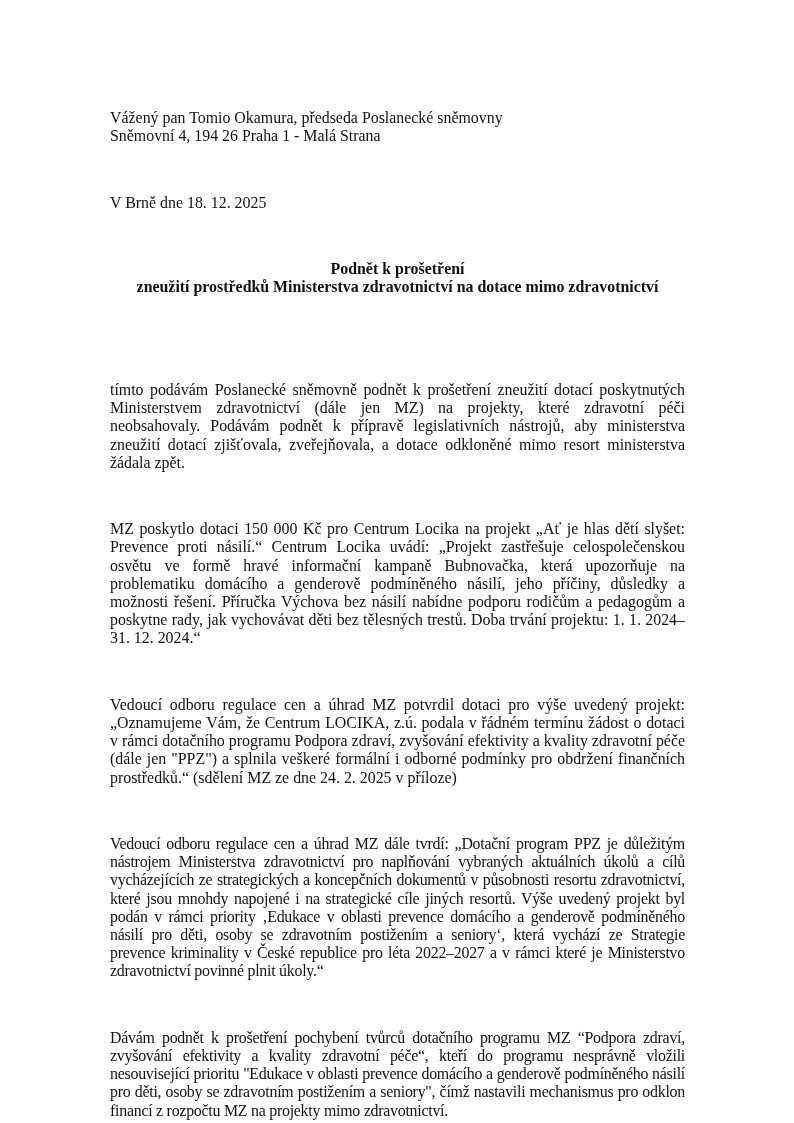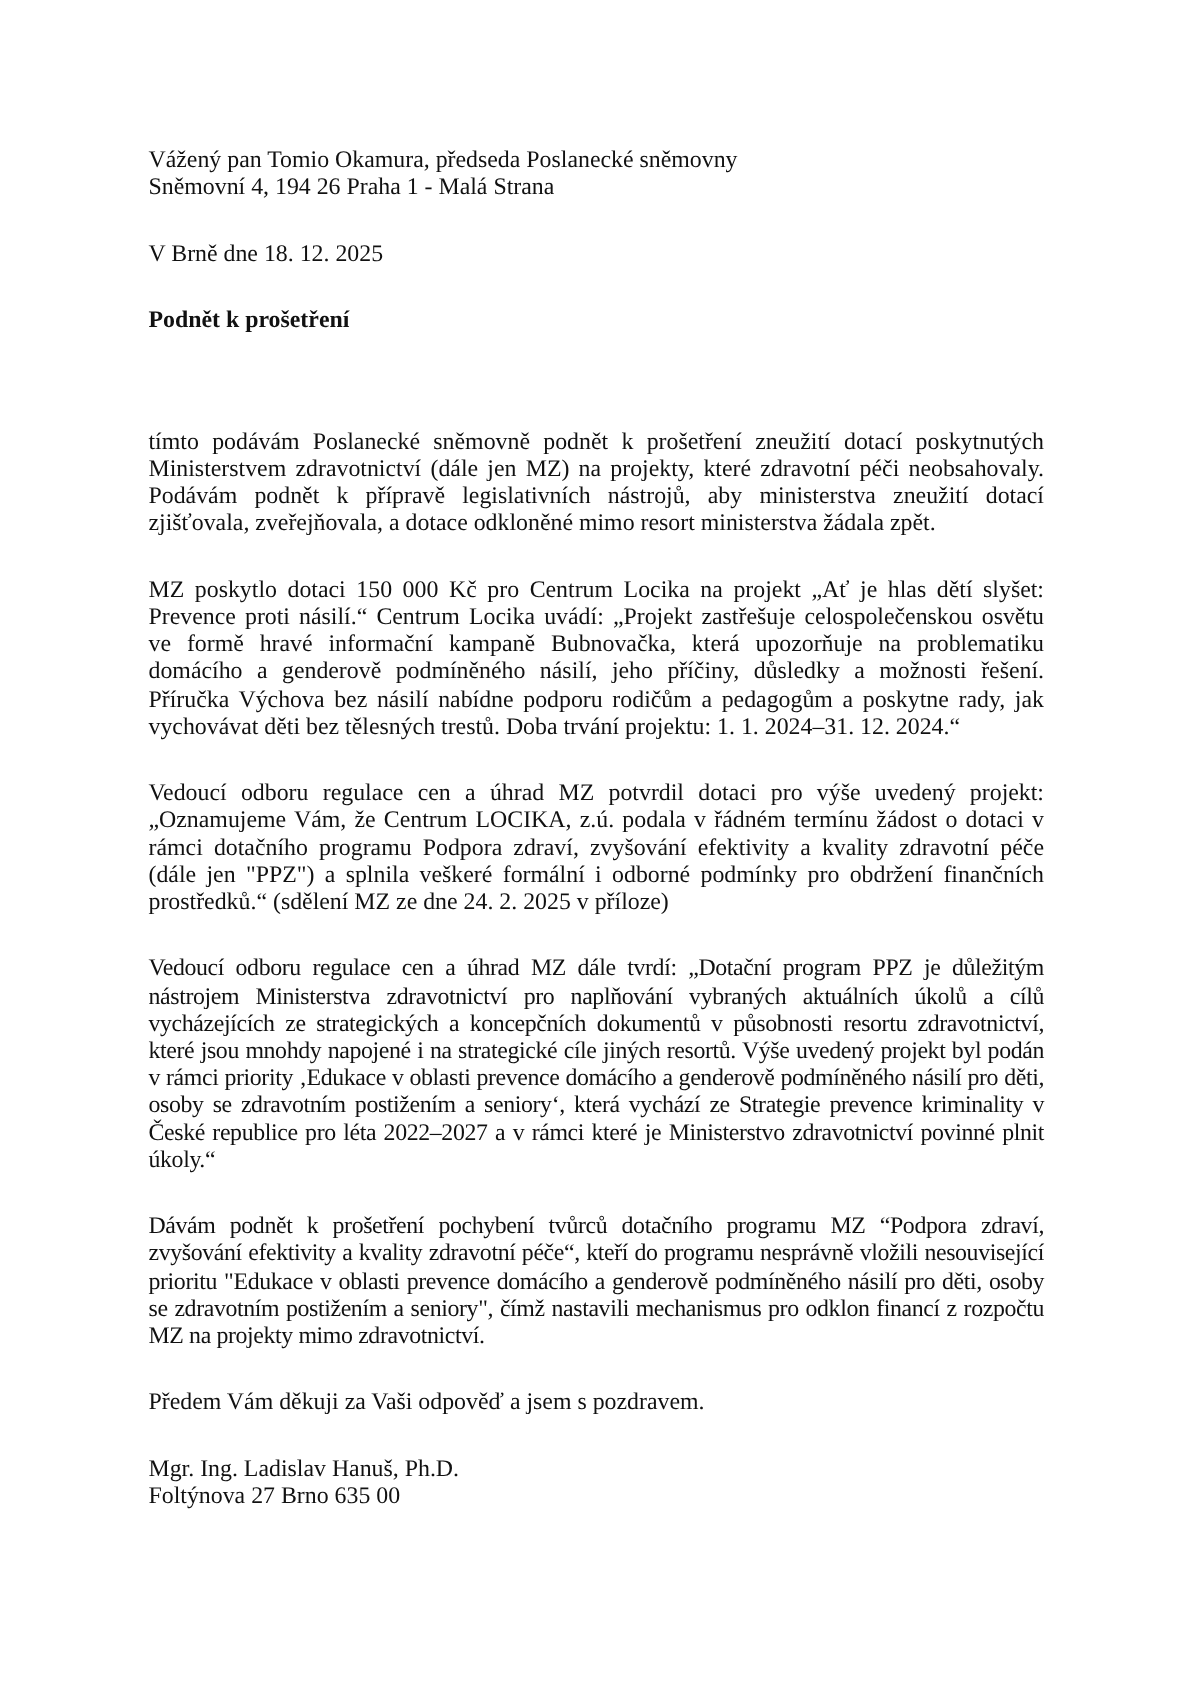"Vážený pan Tomio Okamura, předseda" .block { margin: 4px -> 15px }
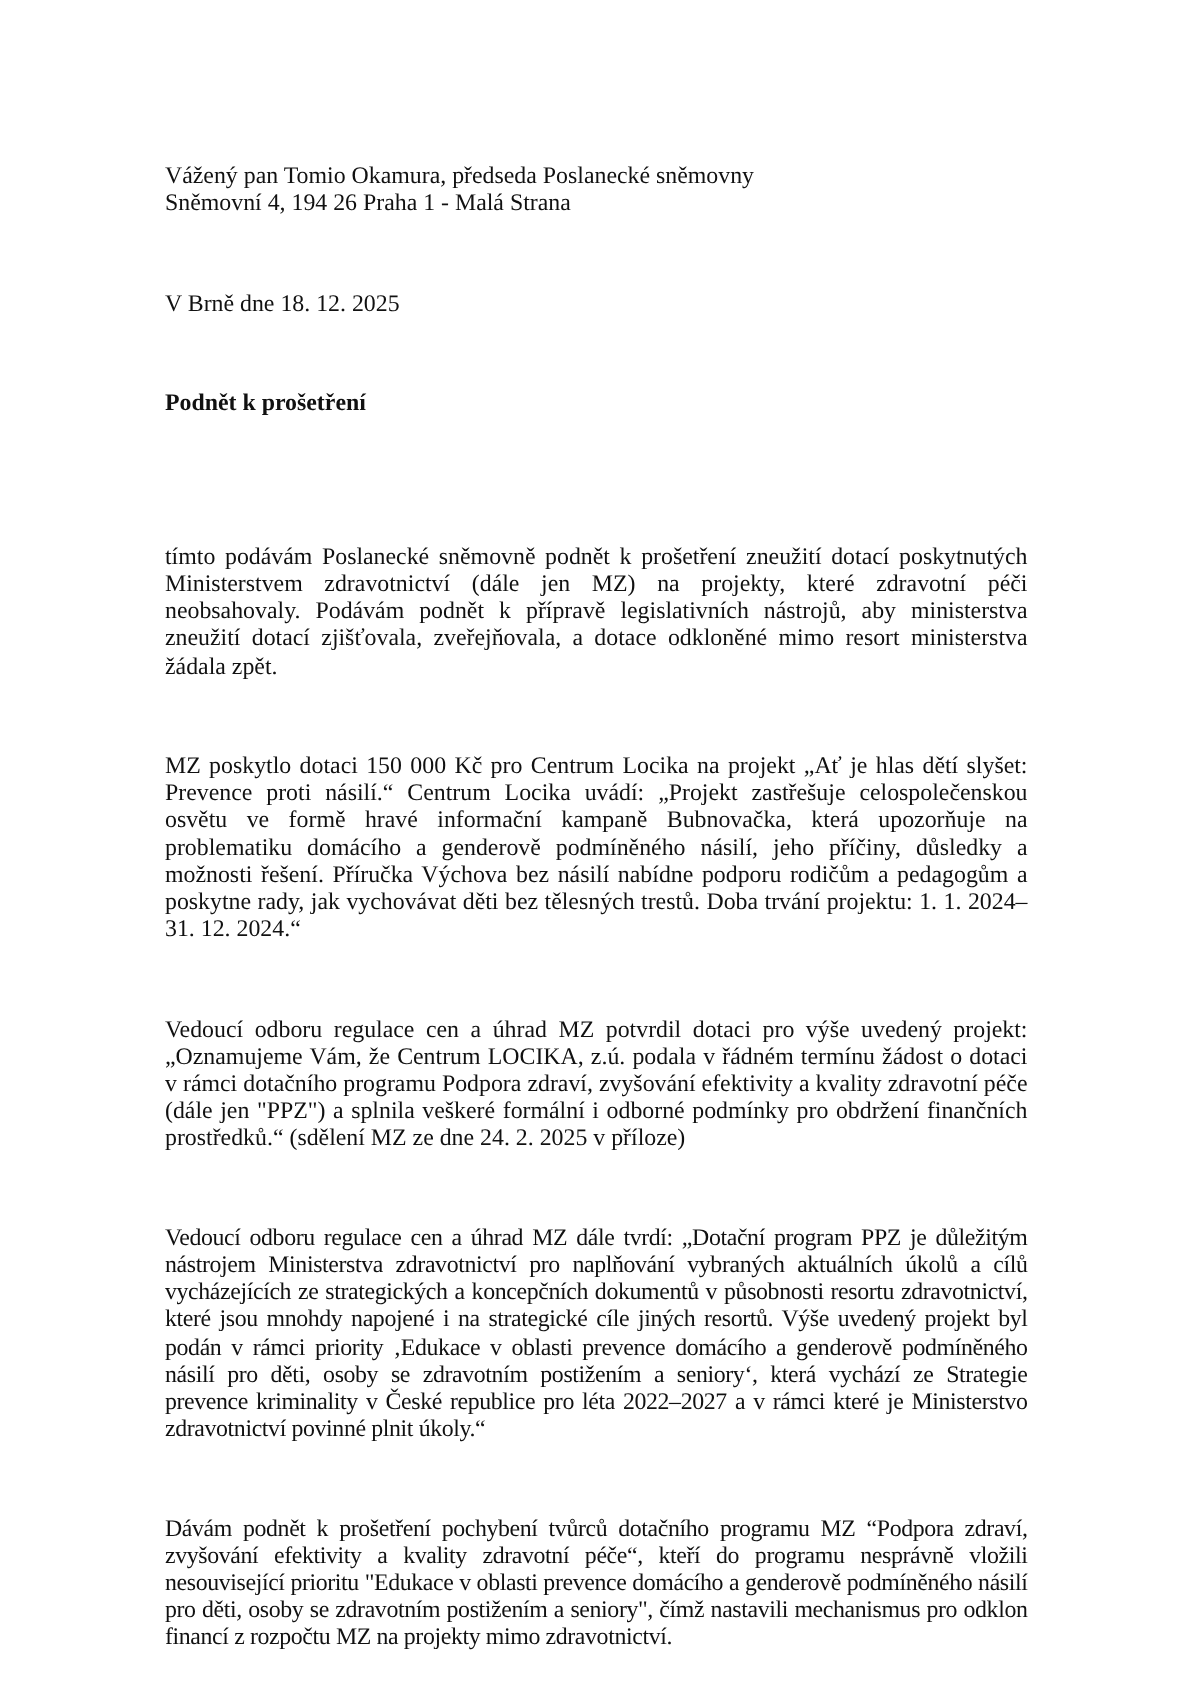"Podnět k prošetření" .title { text-align: none -> center }
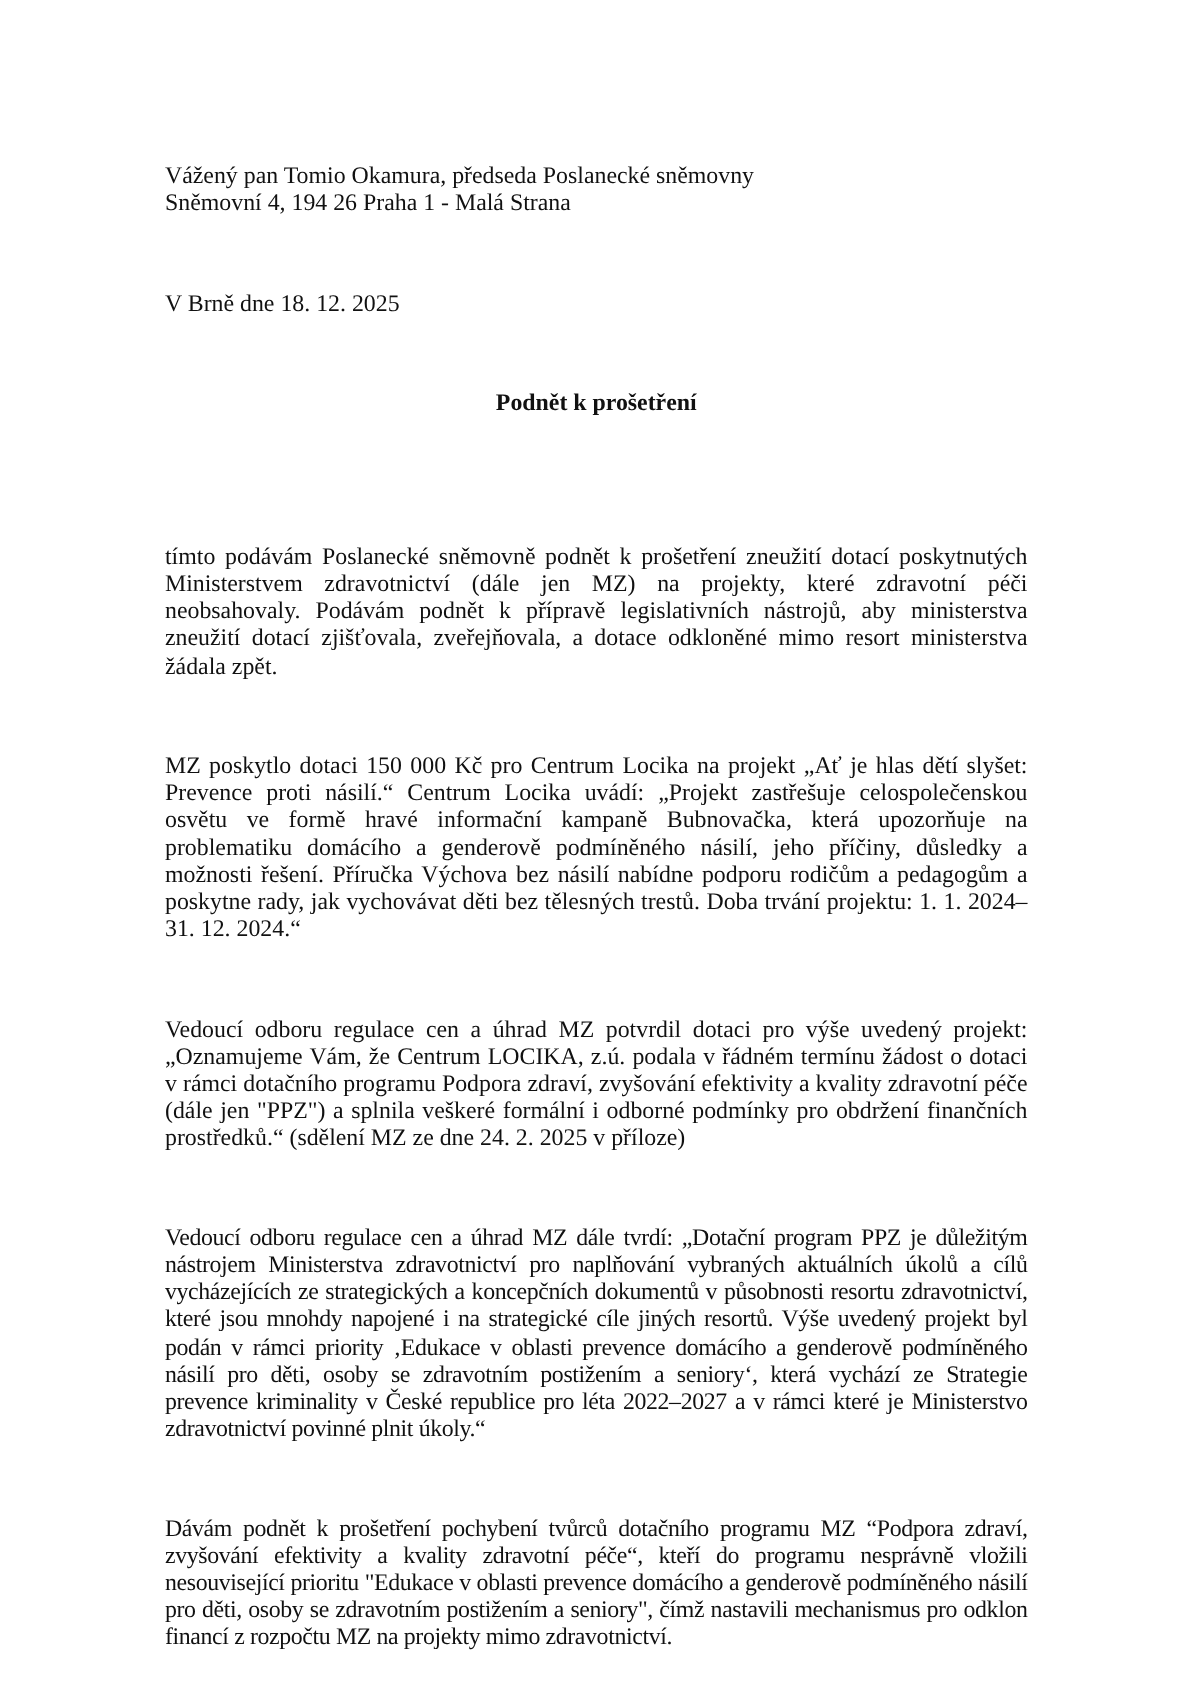"zneužití prostředků Ministerstva" span.line { html: none -> <span>zneužití prostředků Ministerstva zdravotnictví na dotace mimo zdravotnictví</span> }
